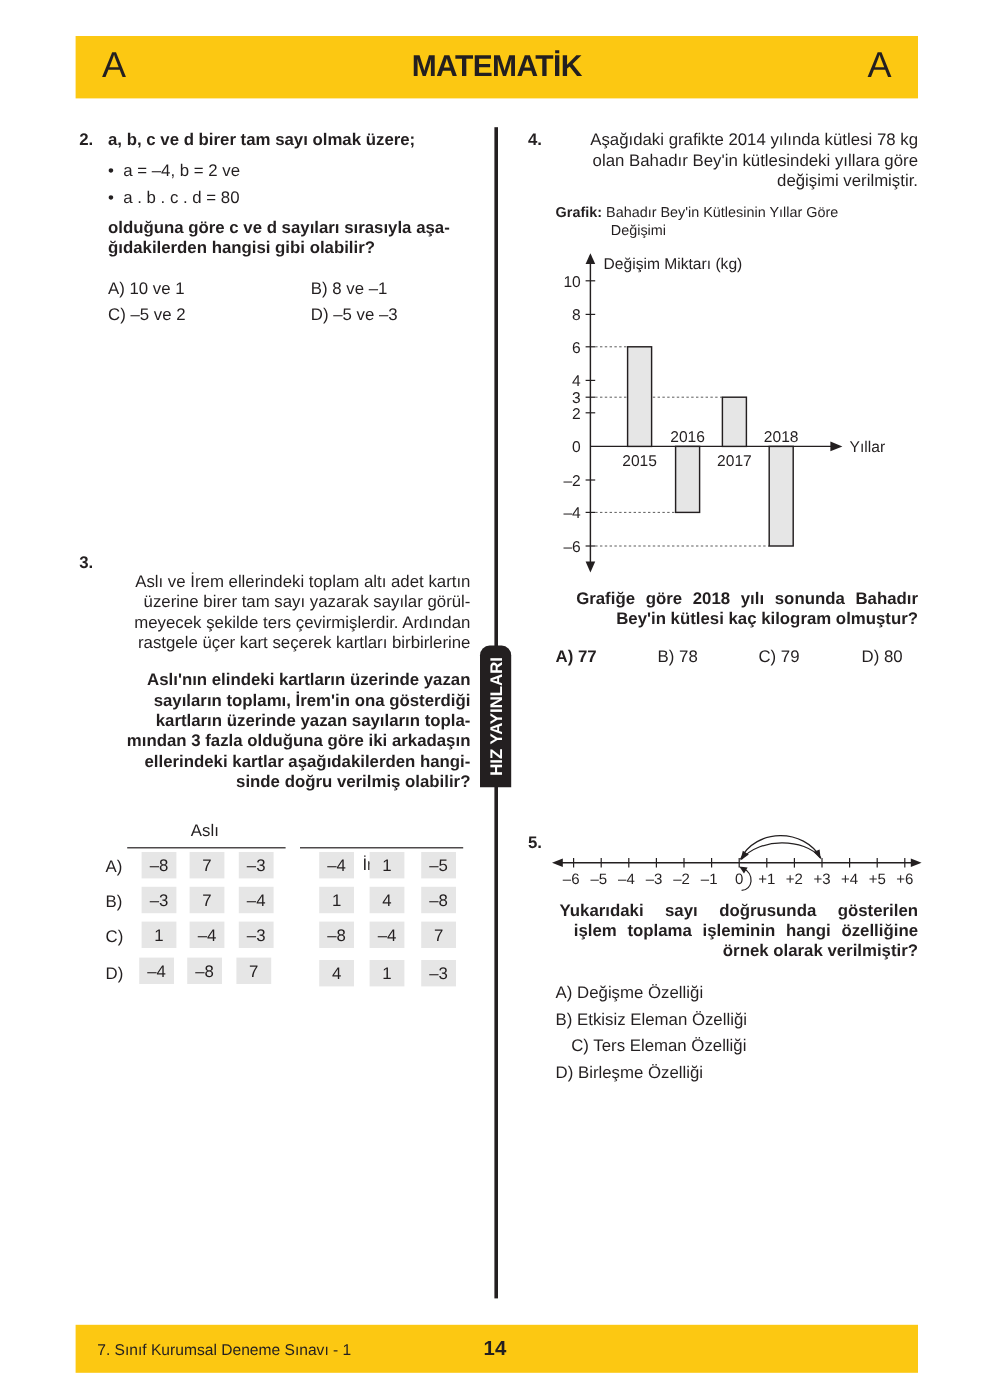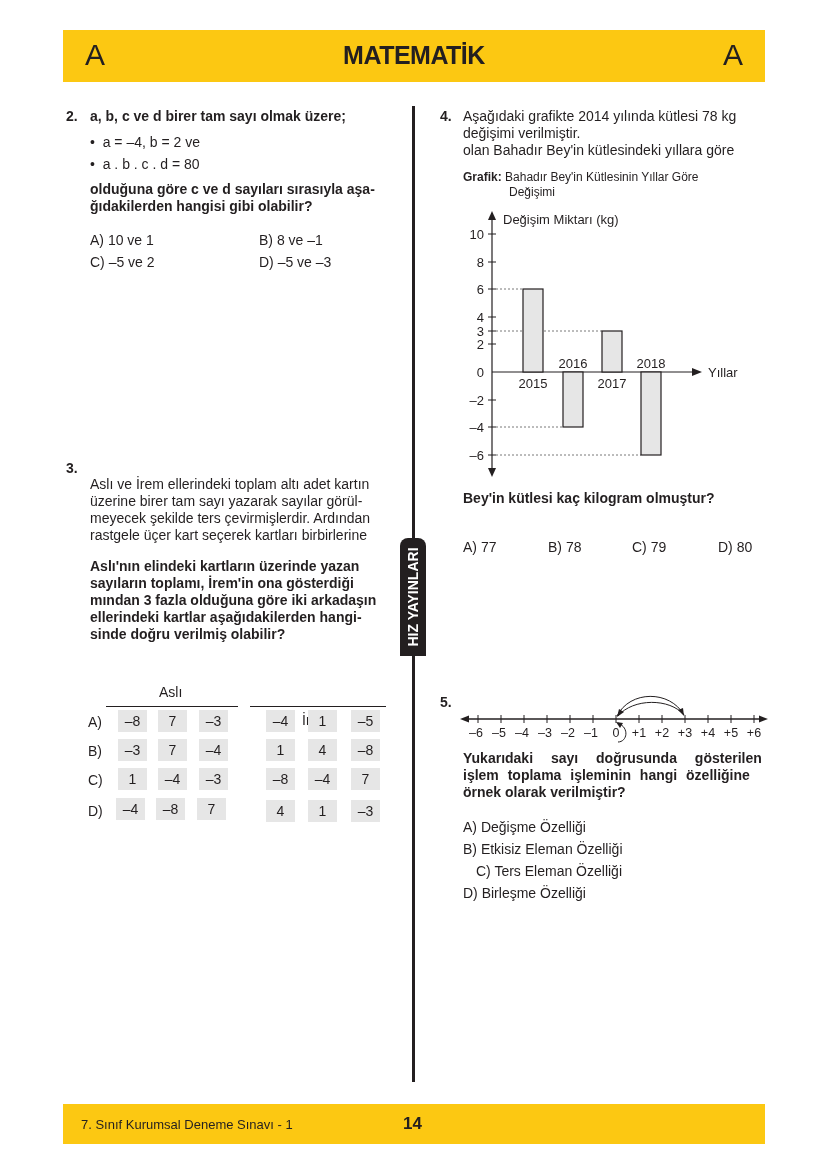"a, b, c ve d" .txt { text-align: none -> right }
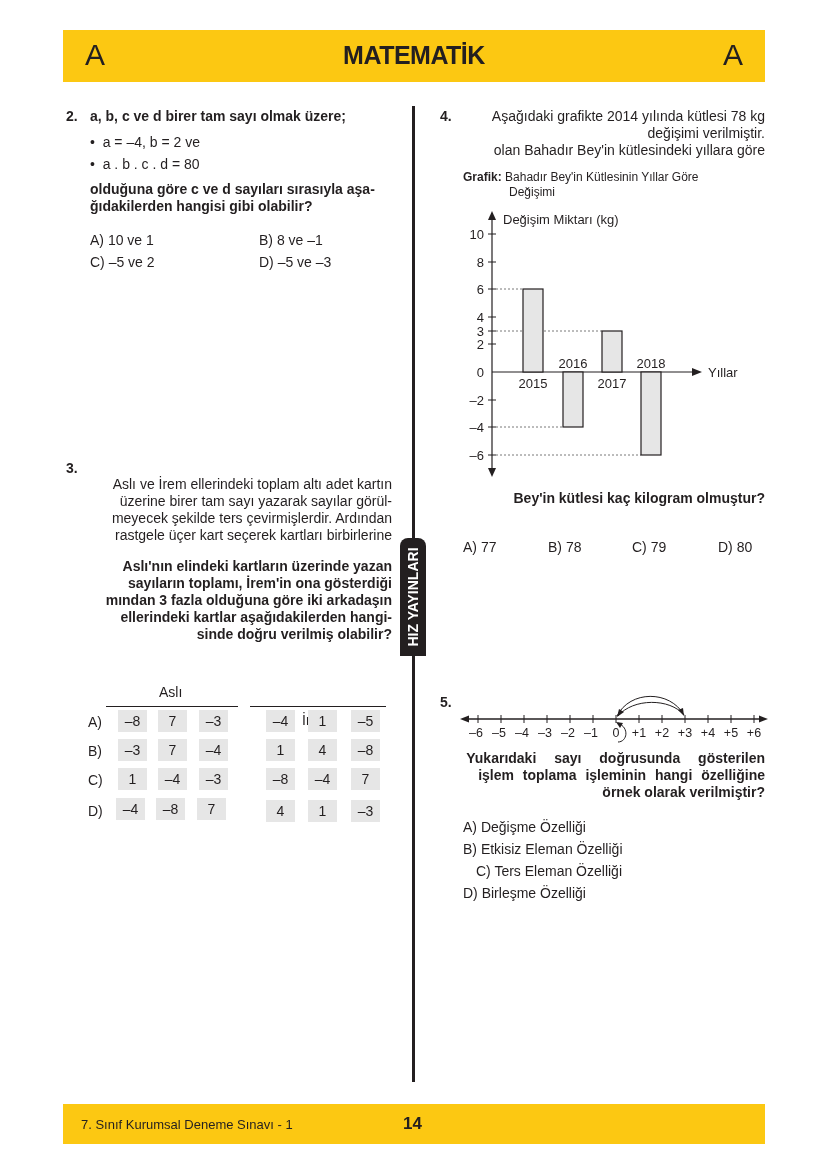"değişimi verilmiştir." div { order: before "olan Bahadır Bey'in kütlesindeki yıllara" -> after "olan Bahadır Bey'in kütlesindeki yıllara" }
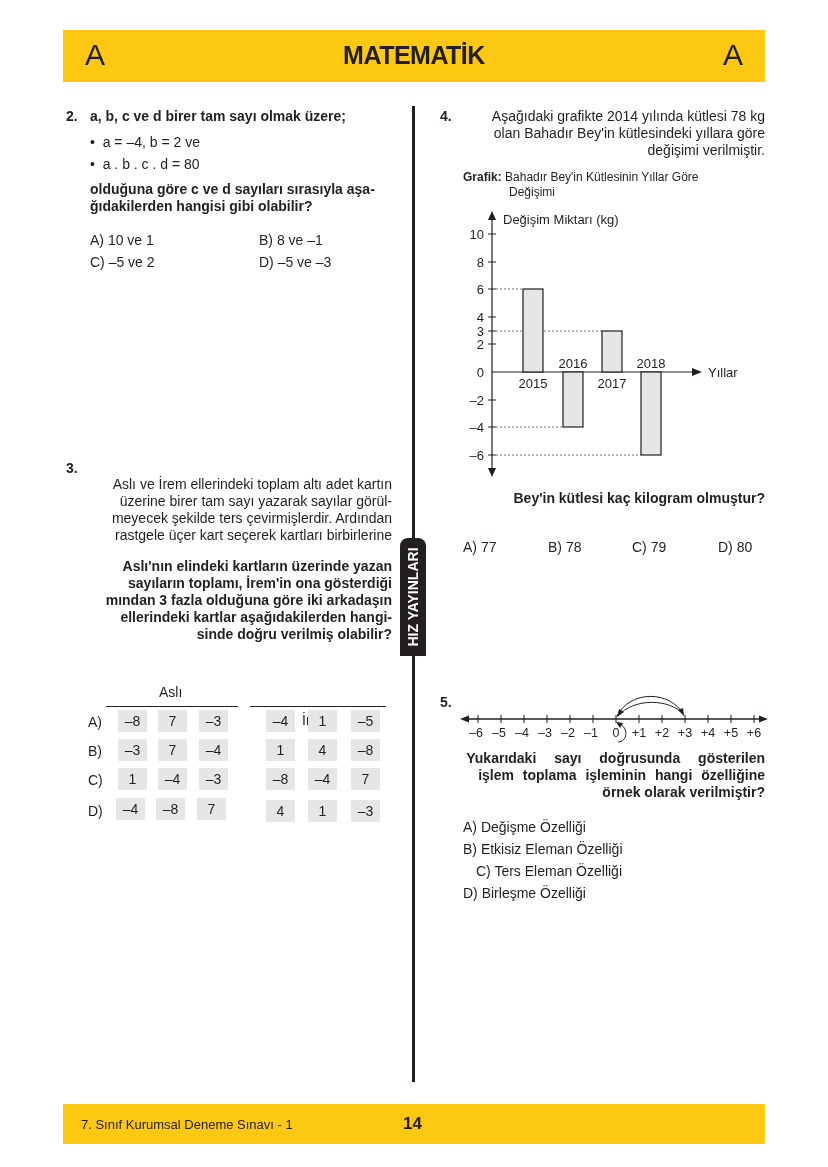"Grafiğe göre 2018 yılı sonunda" div { html: none -> <div>Grafiğe göre 2018 yılı sonunda Bahadır</div> }
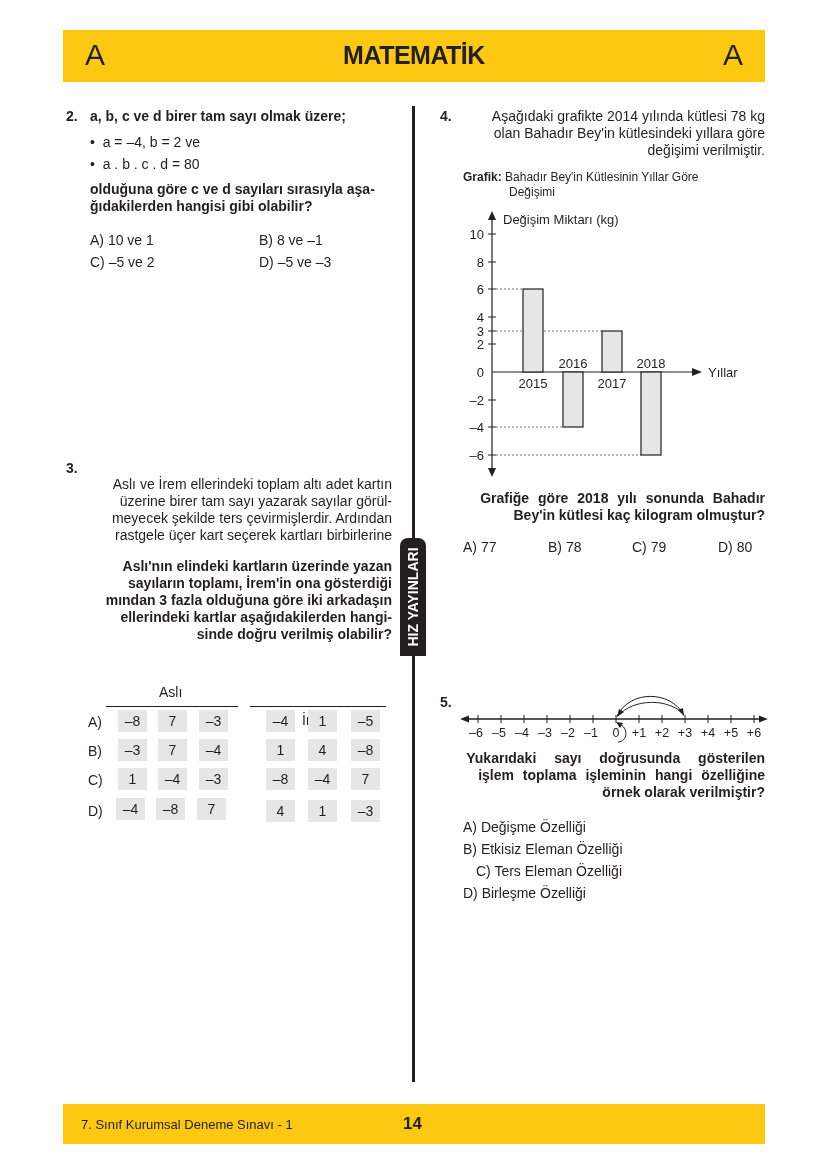"A) 77" div.abs { font-weight: none -> bold }
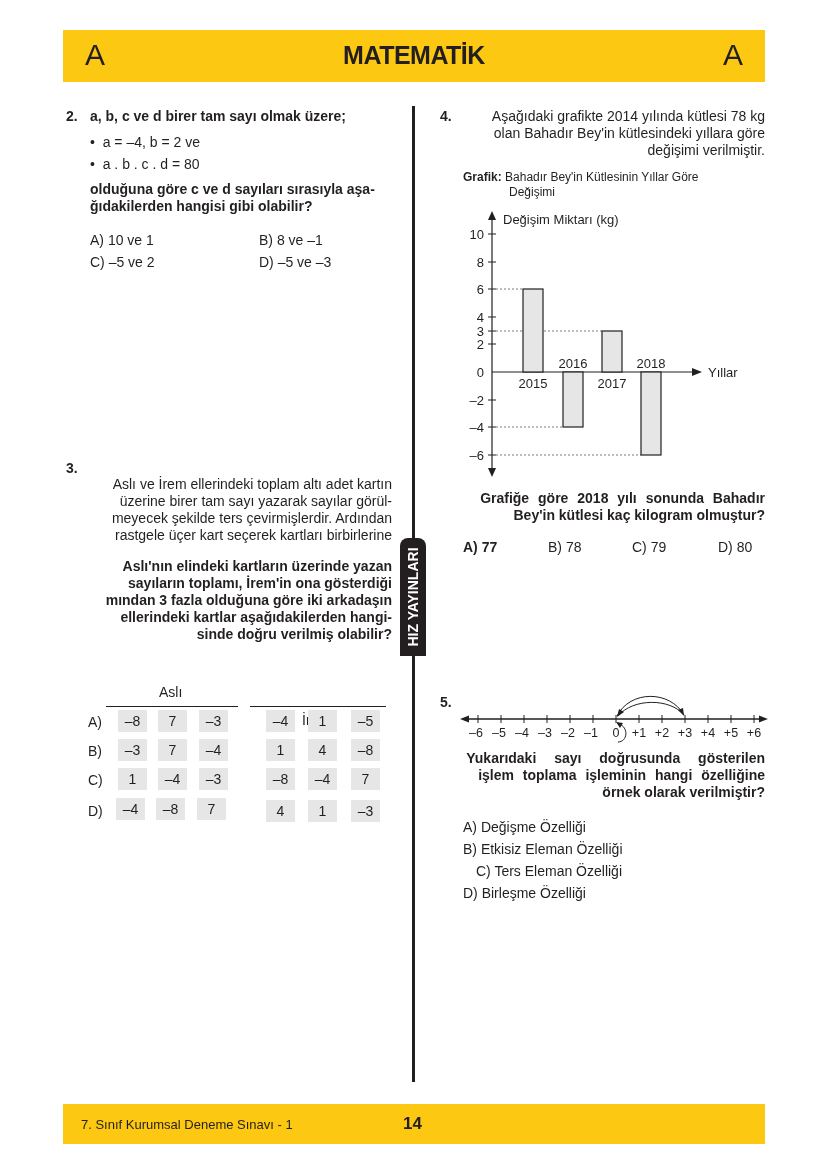"kartların üzerinde yazan sayıların" div { html: none -> <div>kartların üzerinde yazan sayıların topla-</div> }
